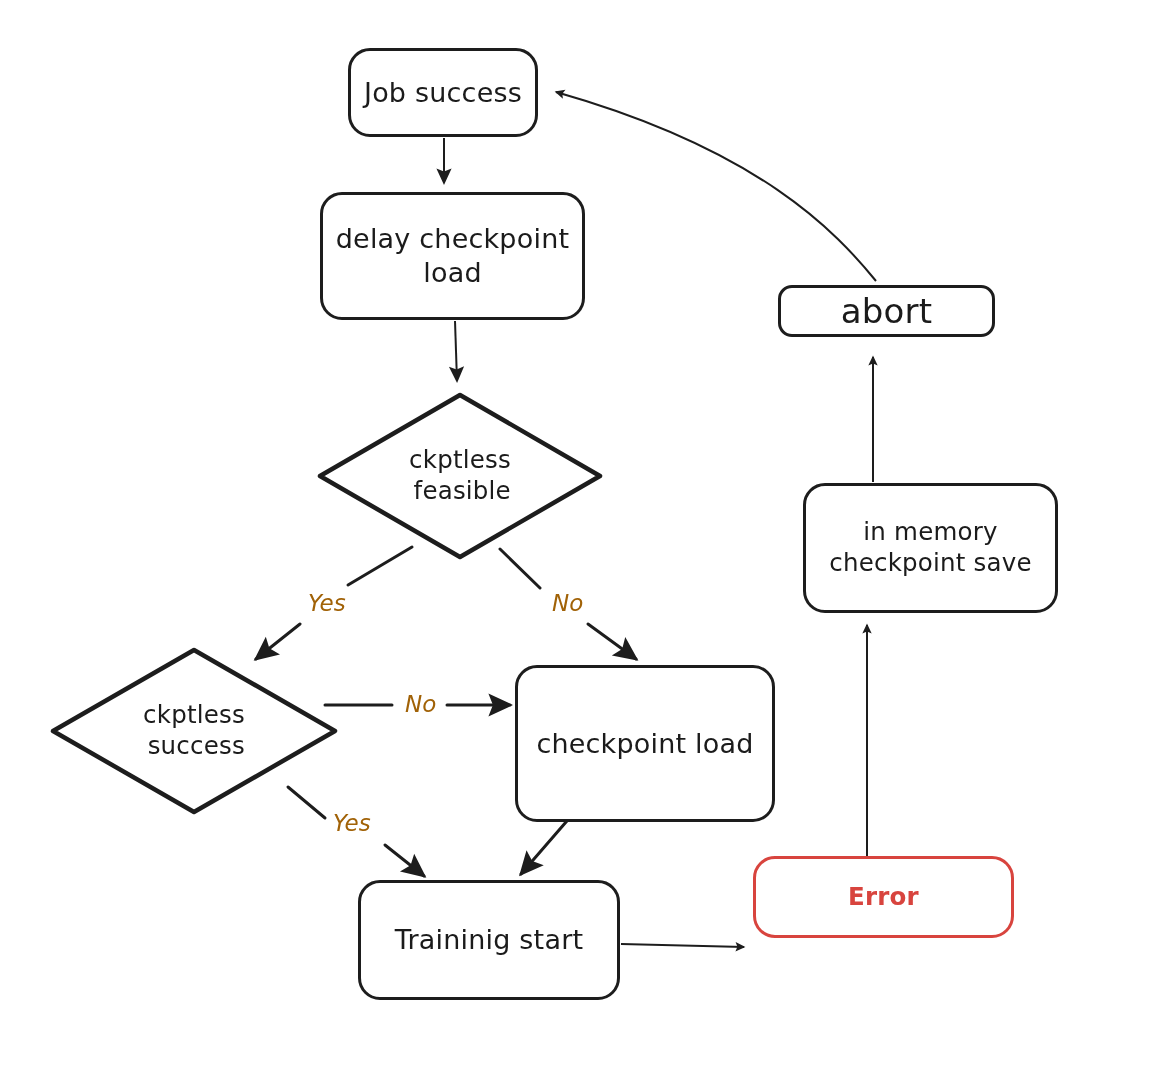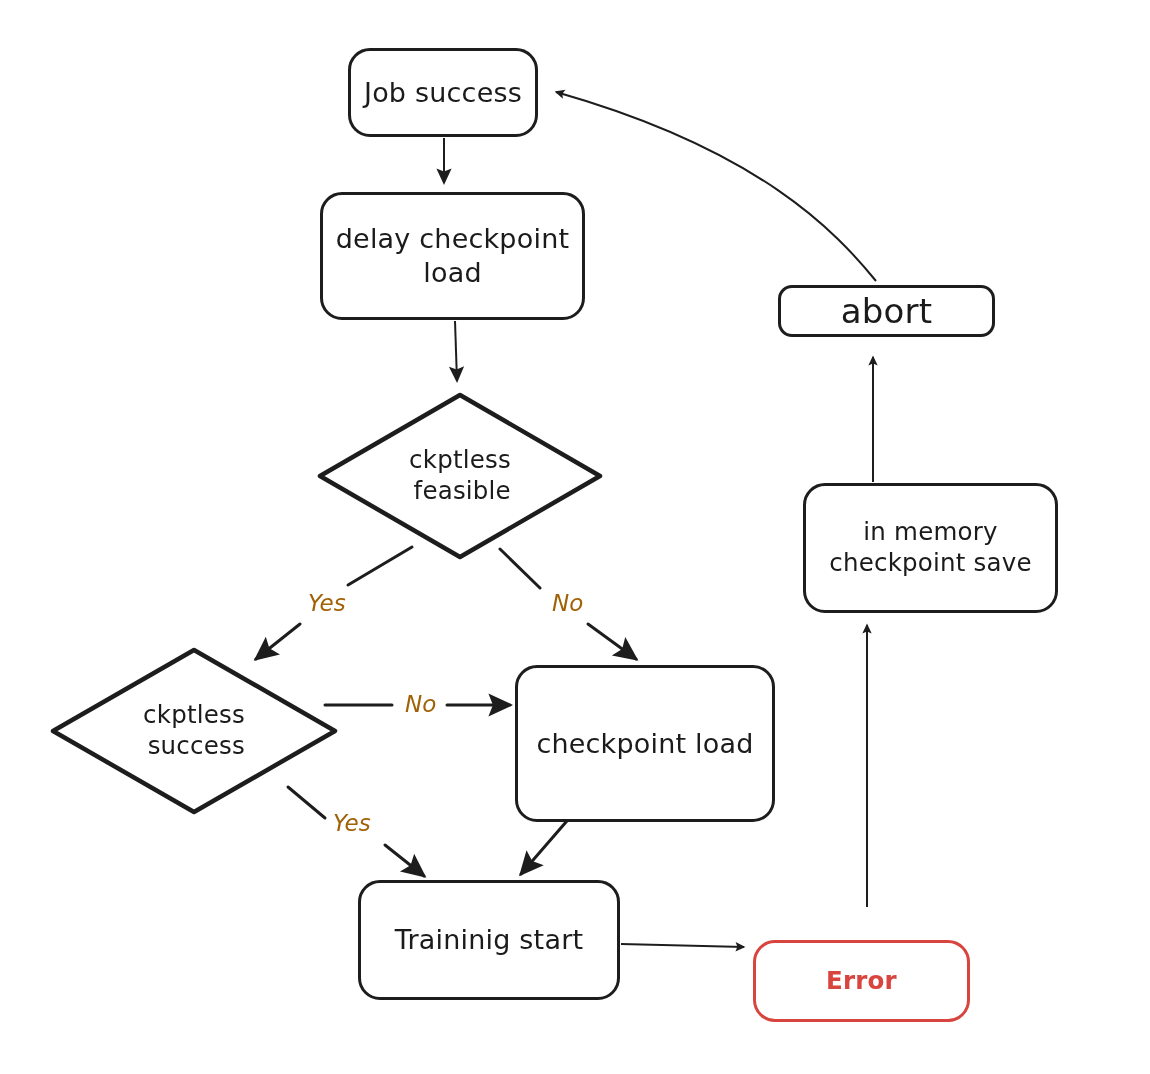"Error" div.node { top: 940px -> 856px; width: 217px -> 261px }
